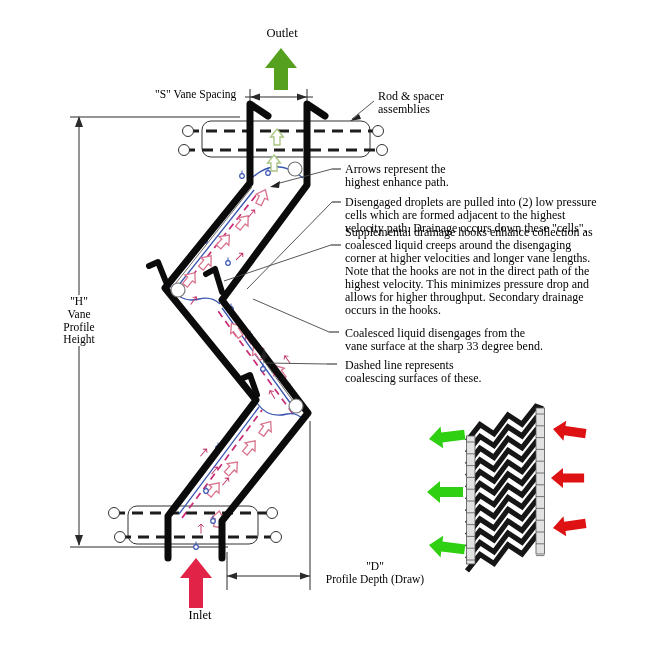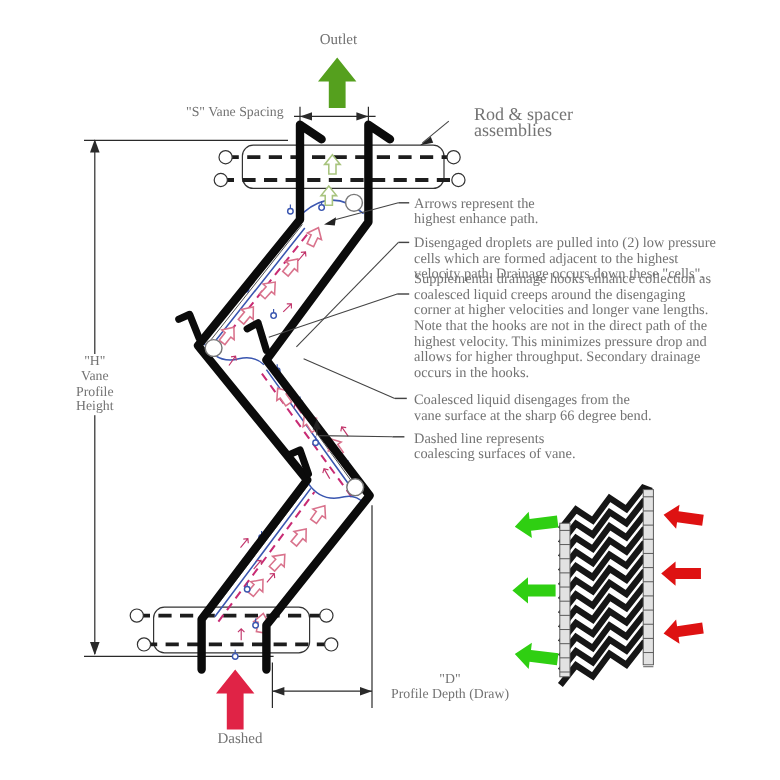"Outlet" .t { color: #737373 -> #000000 }
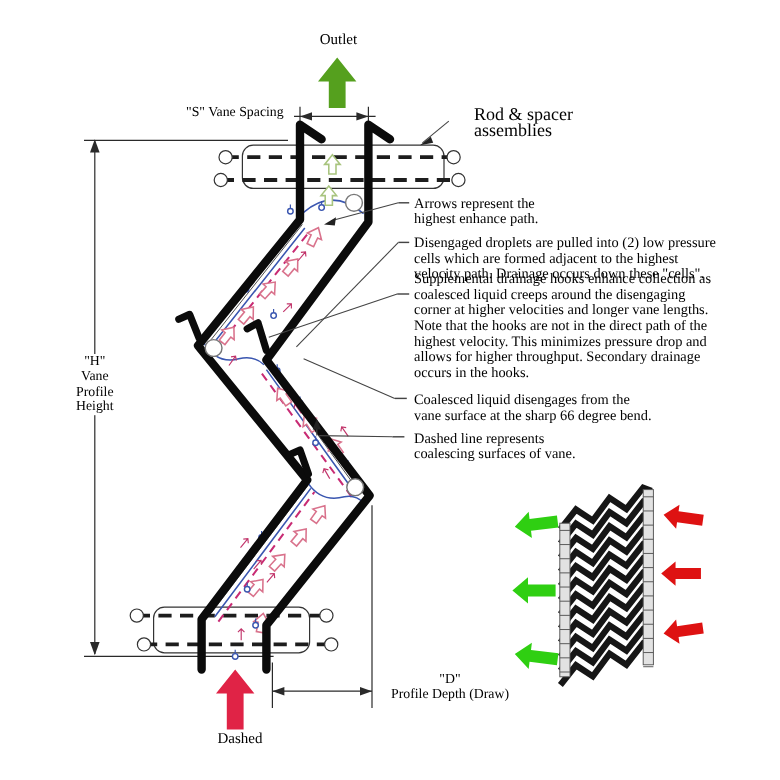"Rod & spacer" .lab-rod { font-size: 15px -> 12px; left: 395px -> 378px }
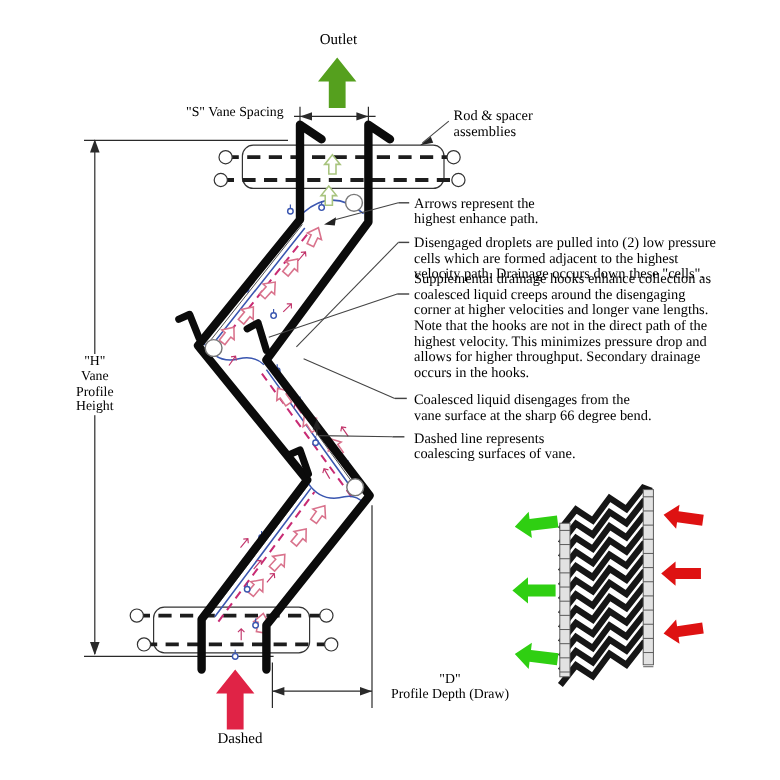"Coalesced liquid disengages from the" div.t { text: 66 -> 33 }
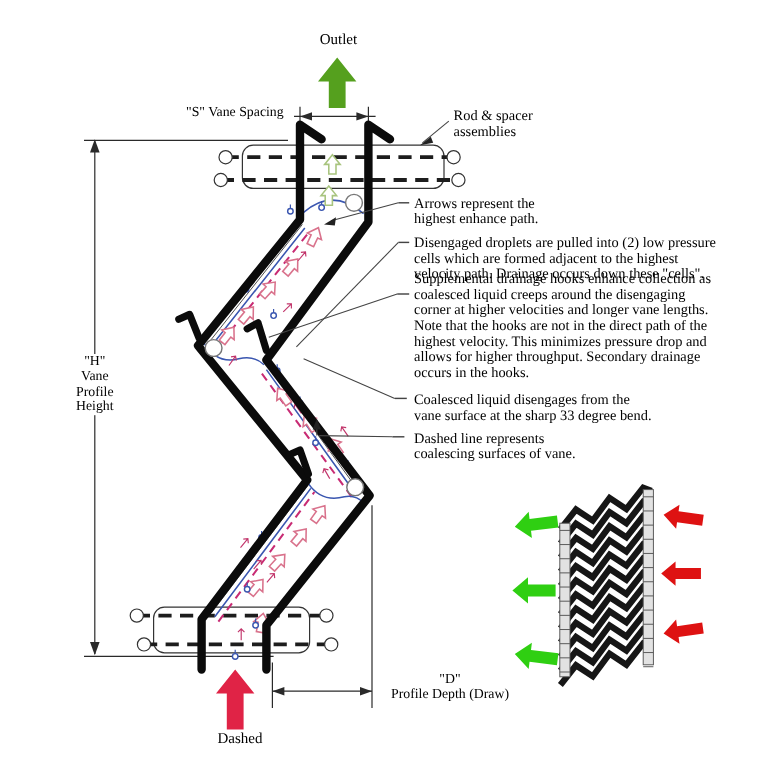"Dashed line represents" div.t { text: vane -> these }
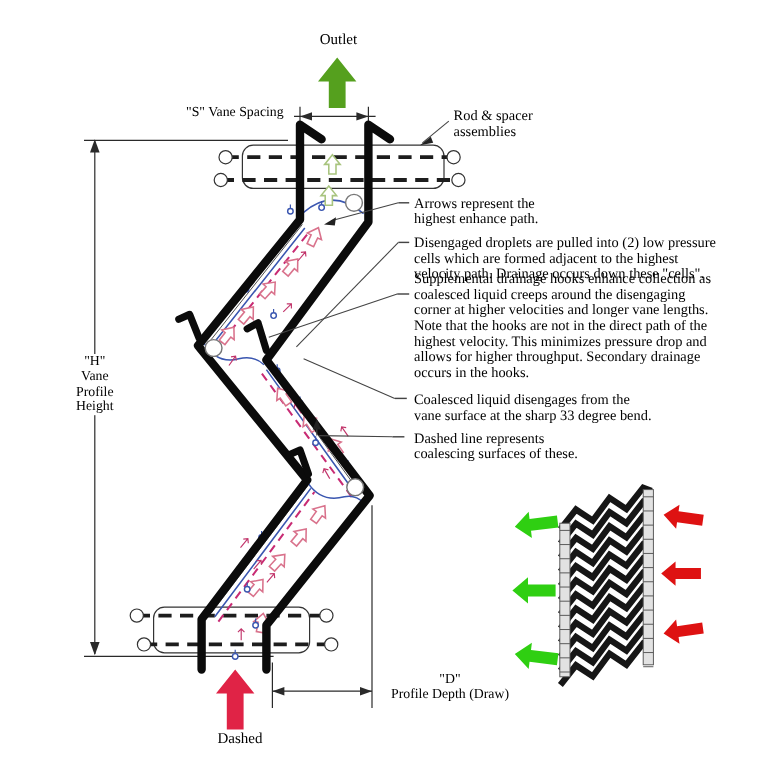"Dashed" div.t { text: Dashed -> Inlet }
